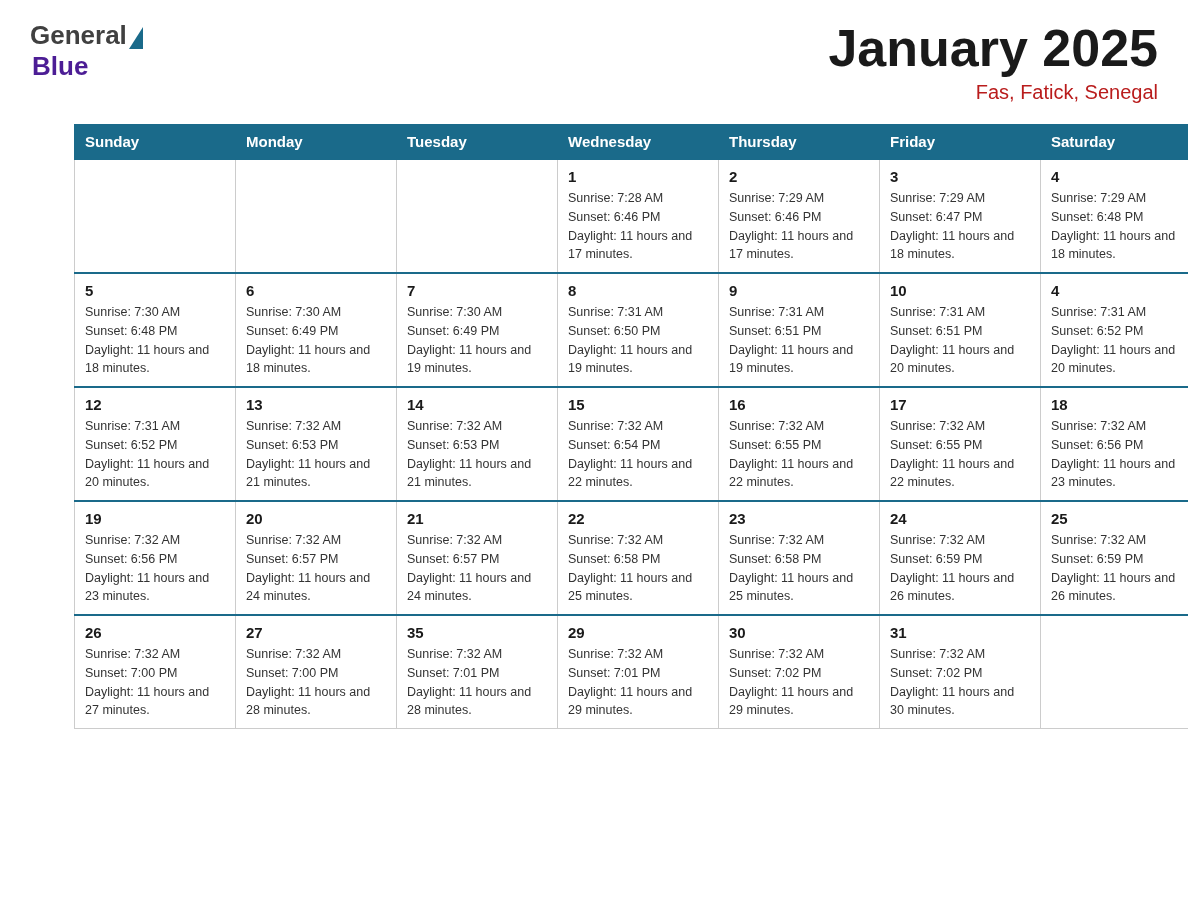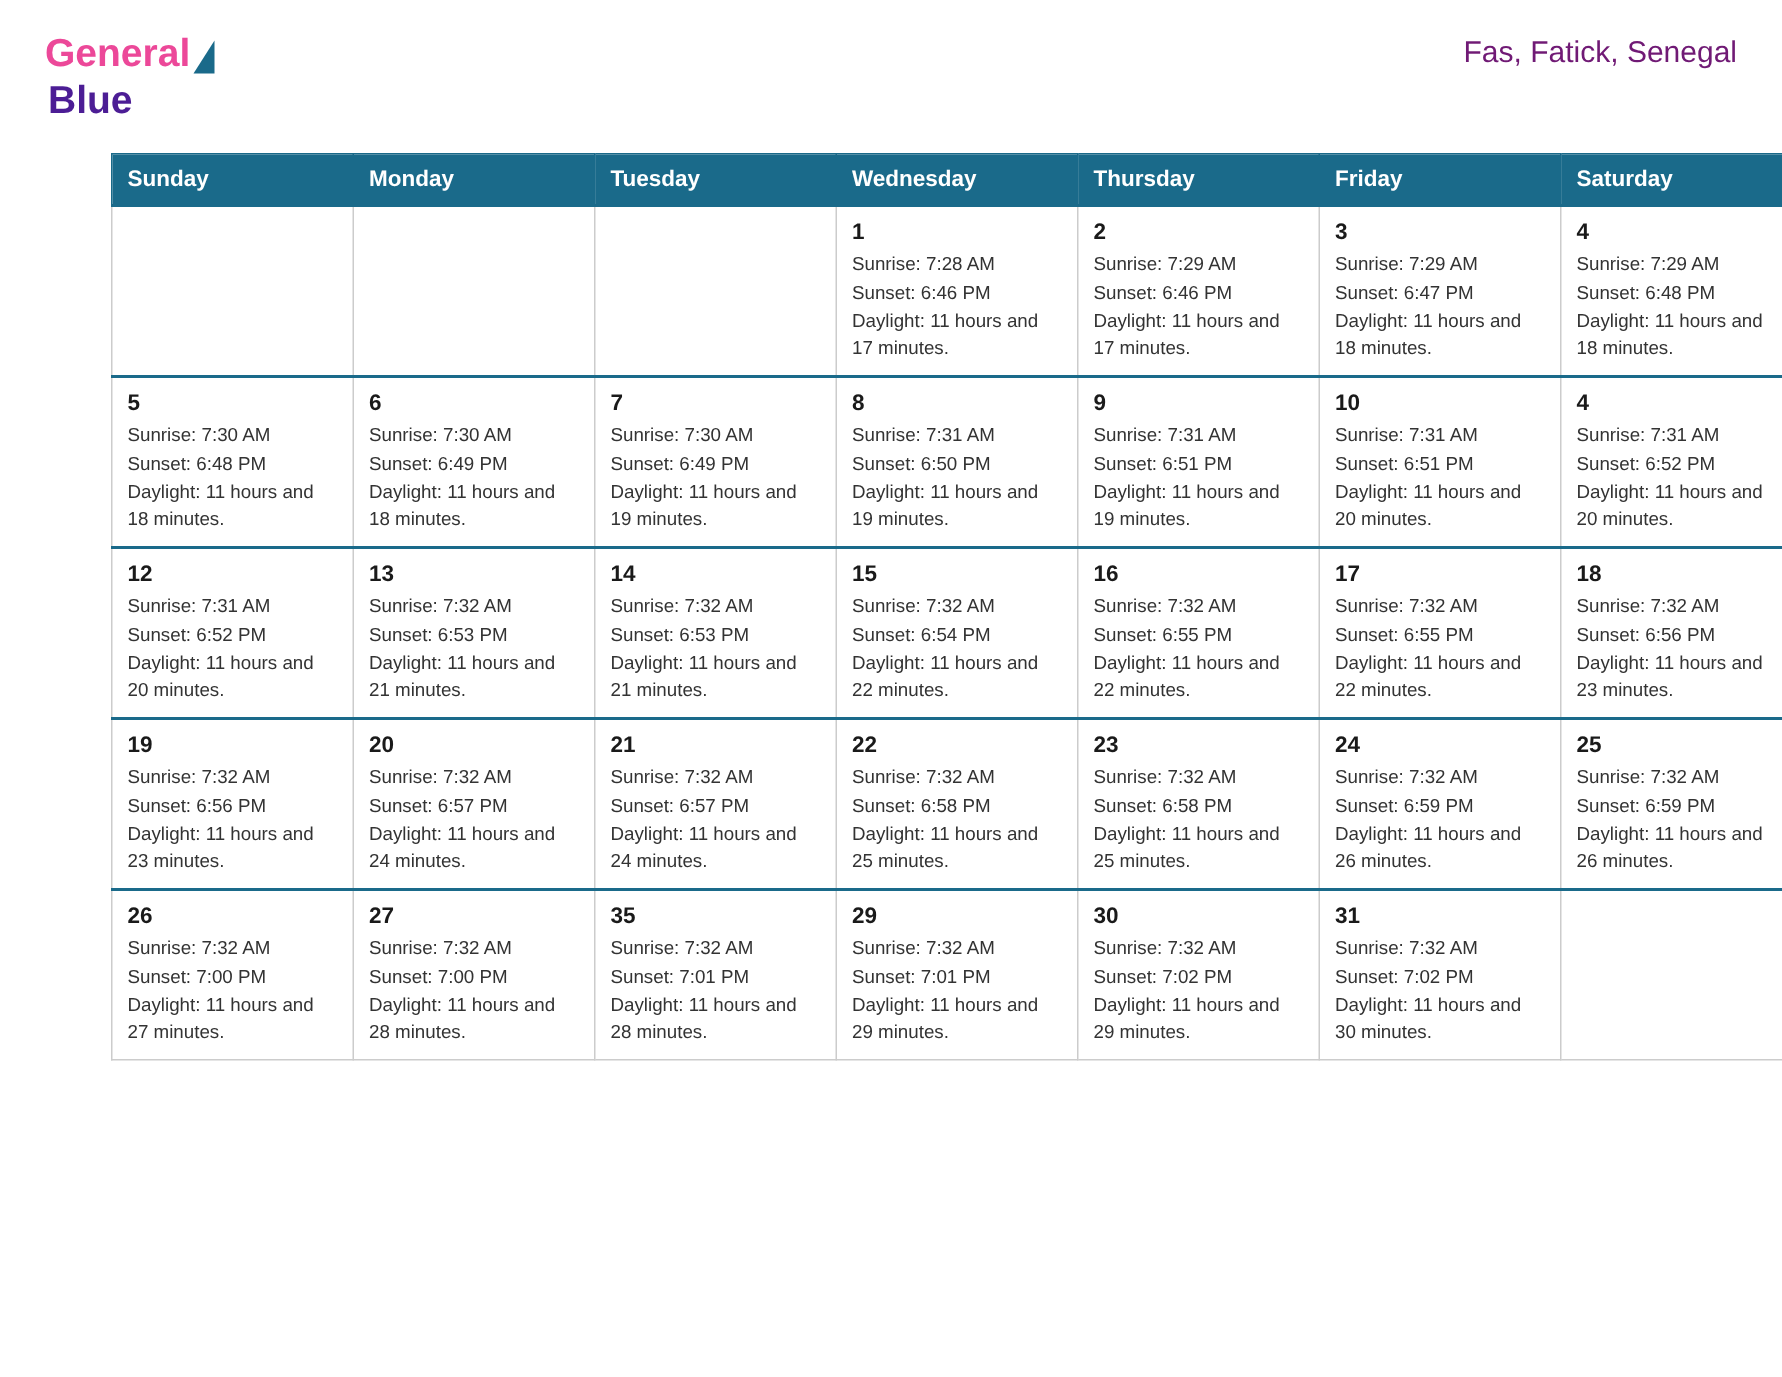"General" .logo-text-general { color: #ec4899 -> #404040 }
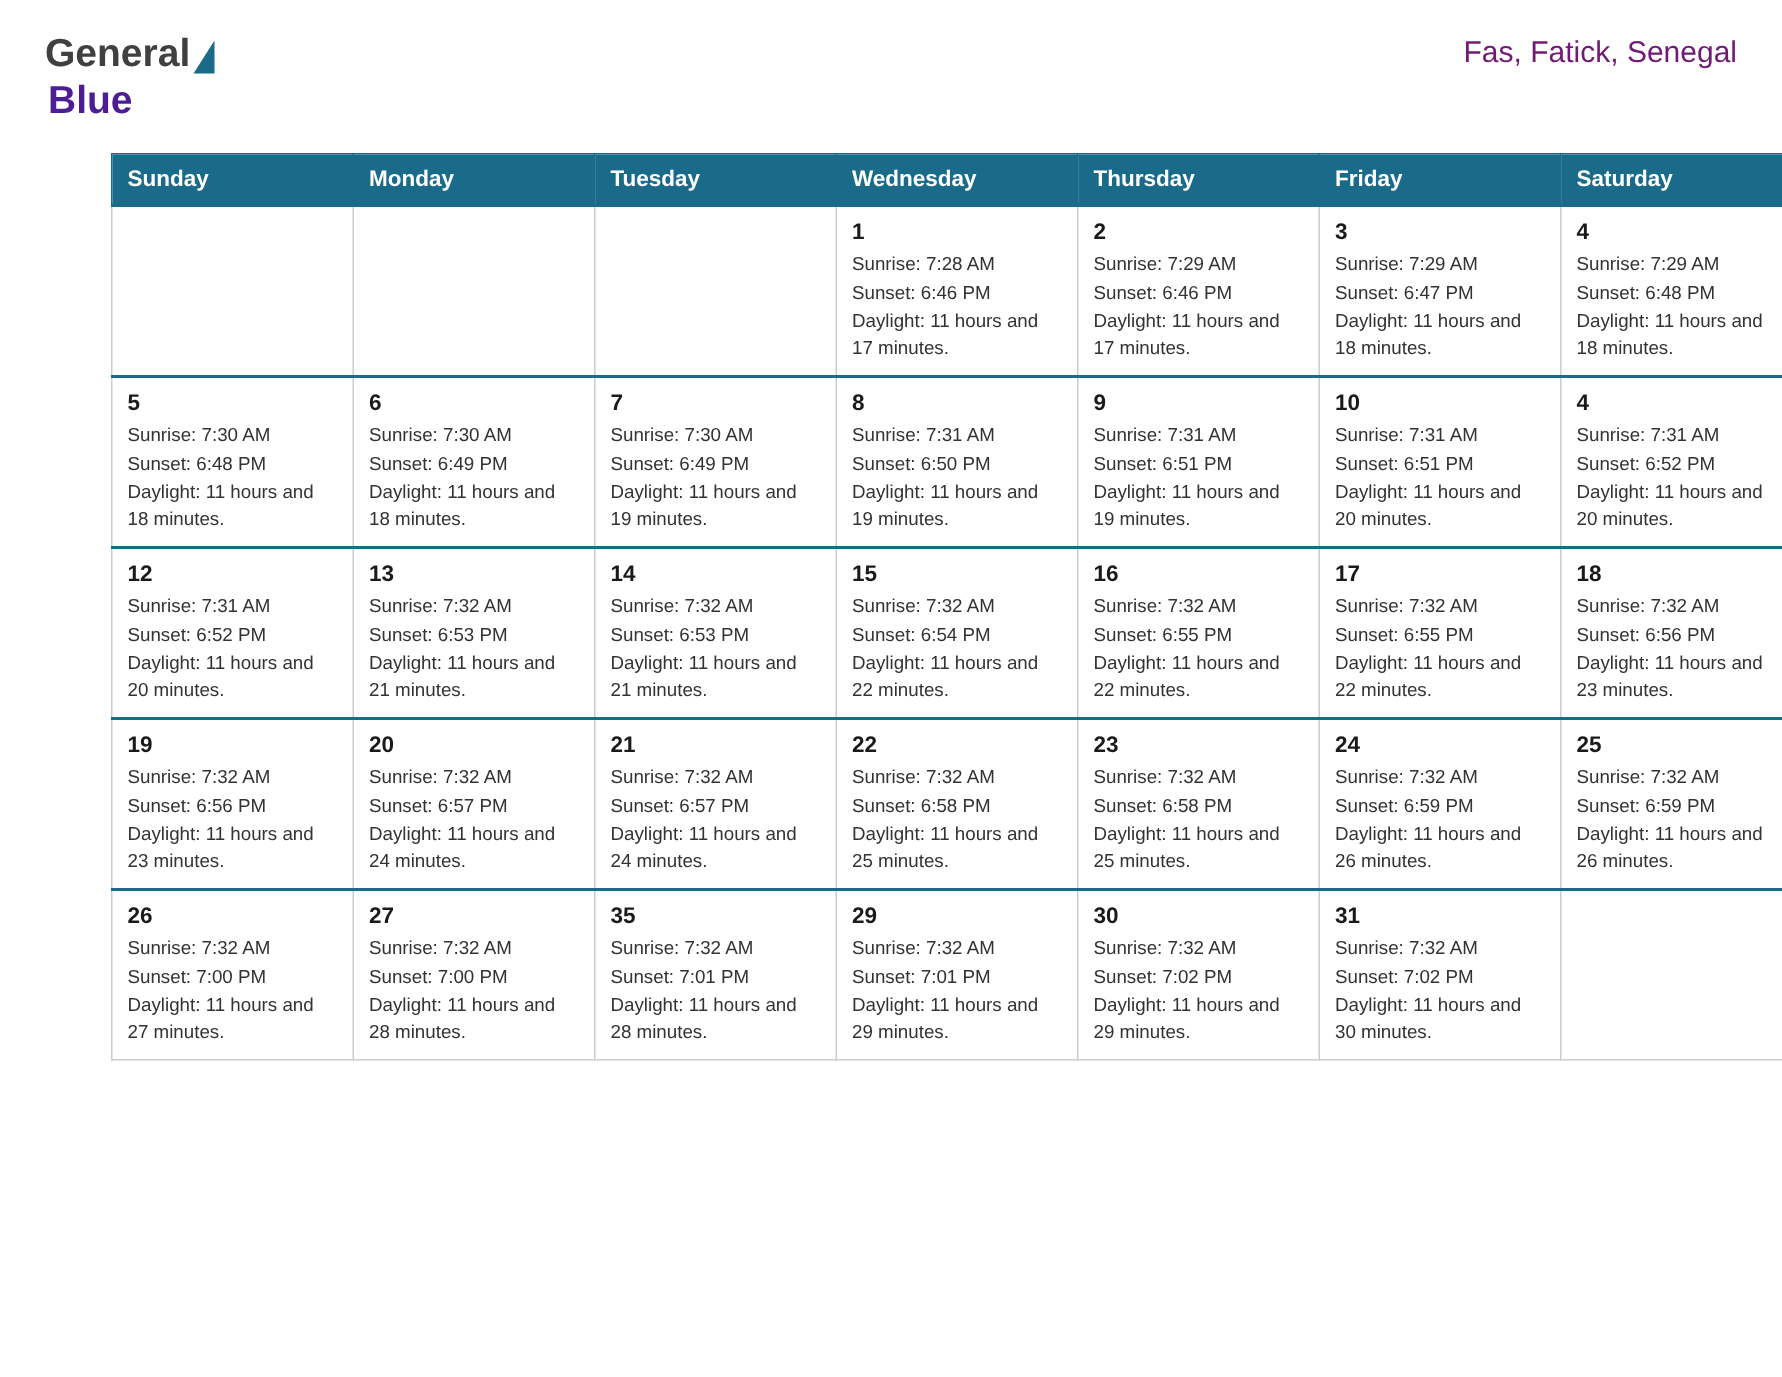"January 2025" div.calendar-title { html: none -> <div>January 2025</div> }
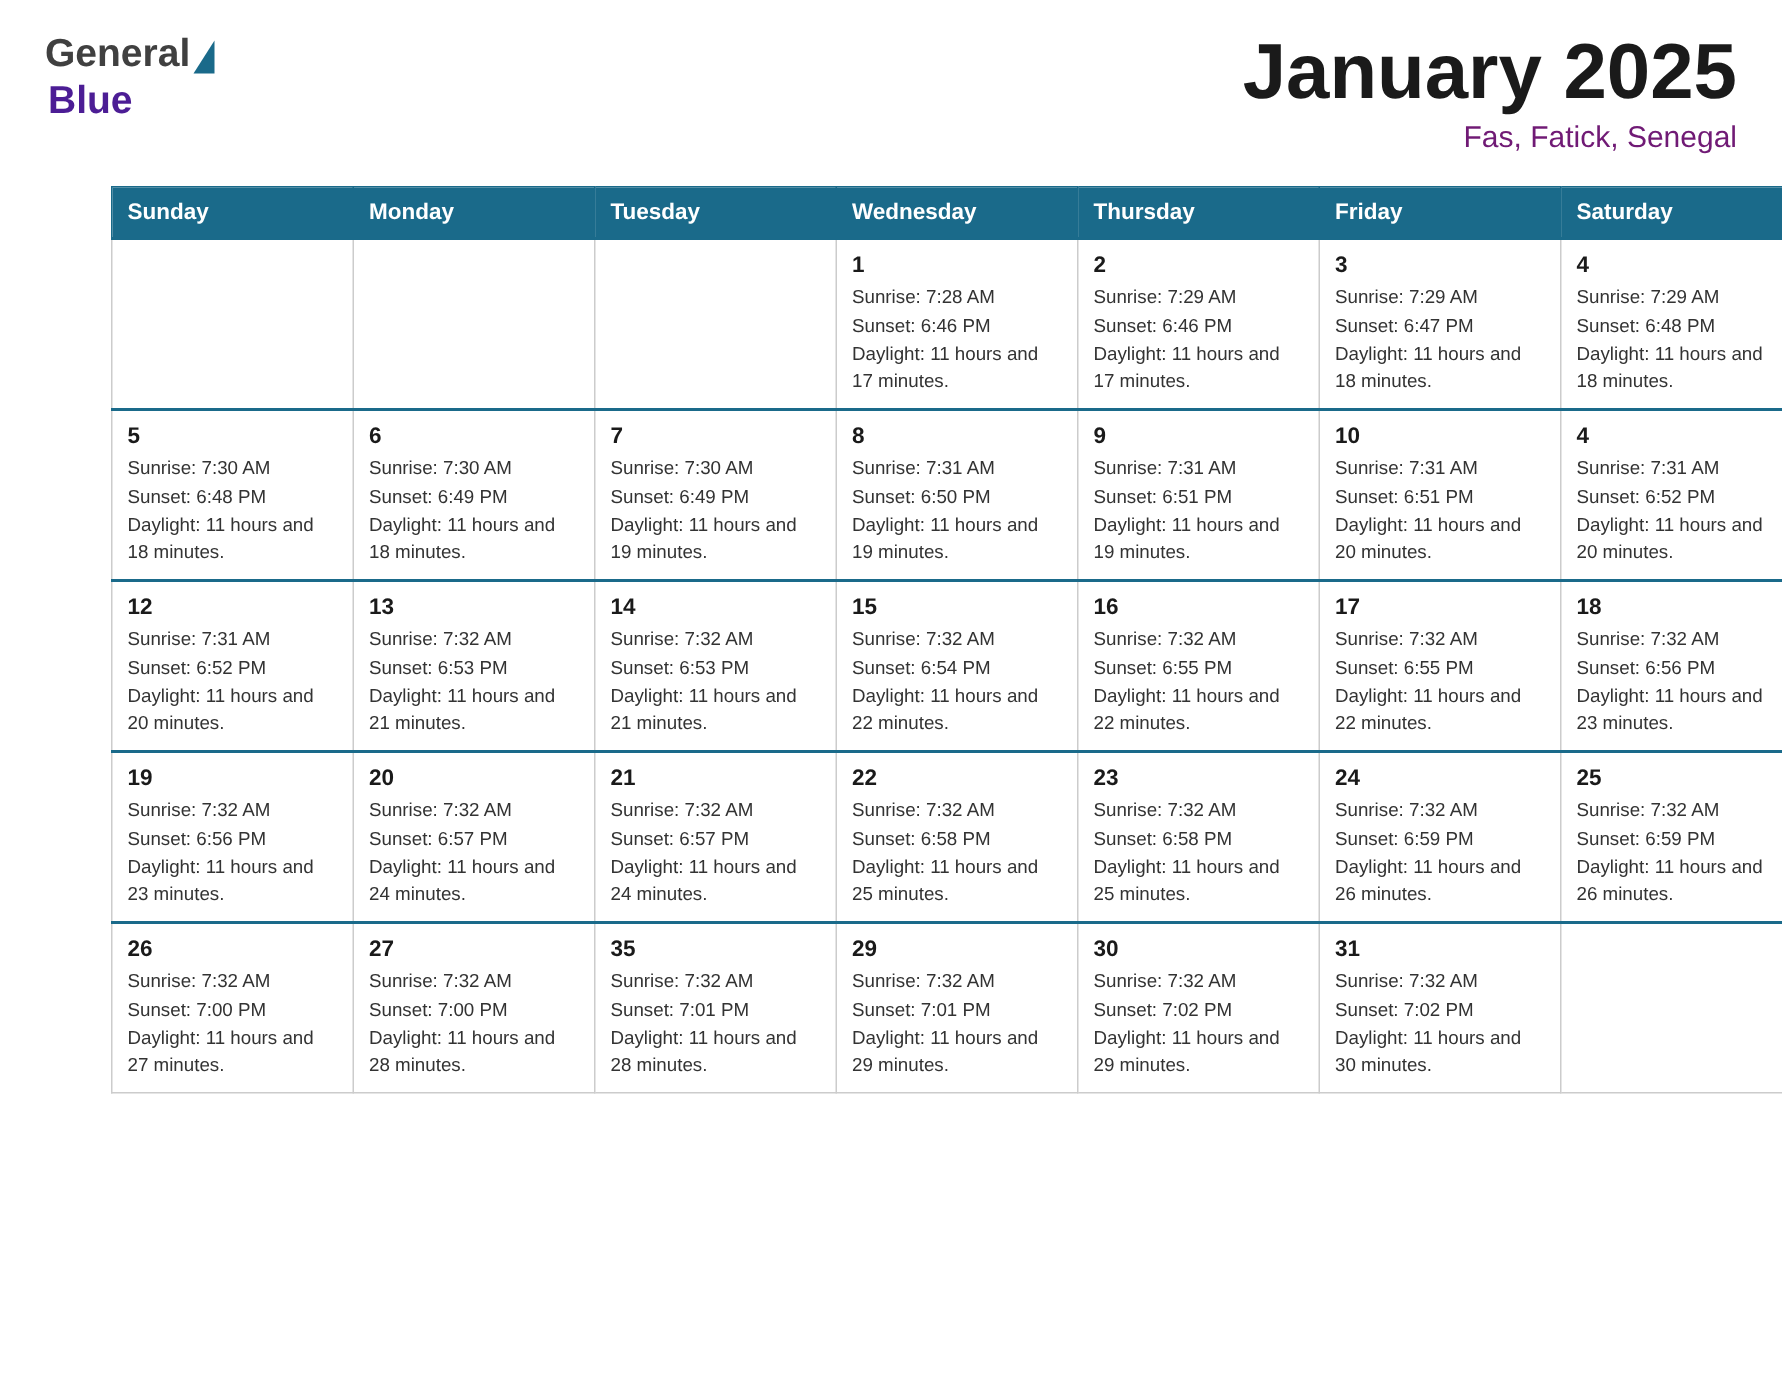"Fas, Fatick, Senegal" .calendar-subtitle { color: #701a75 -> #b91c1c }
